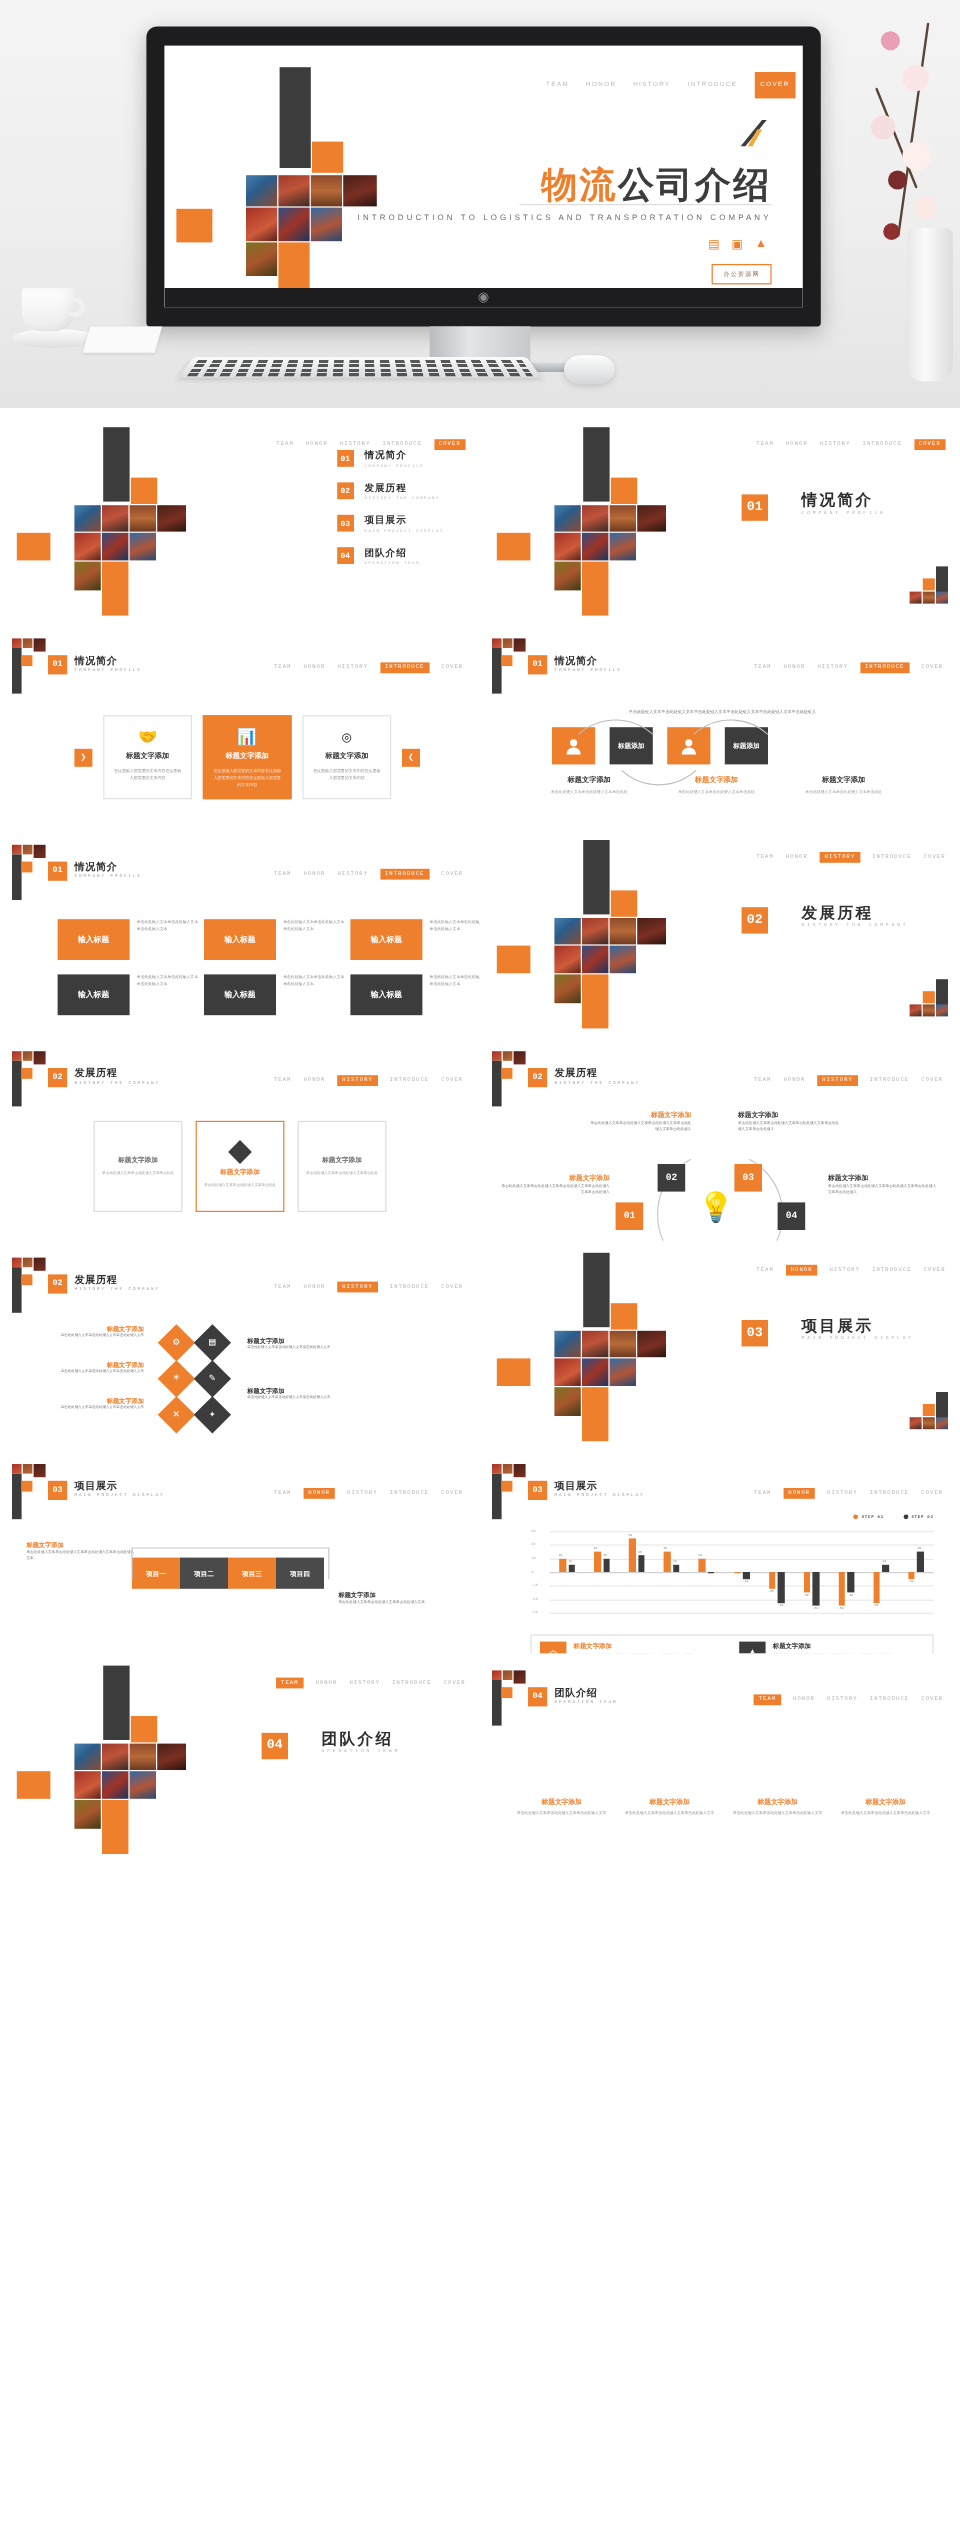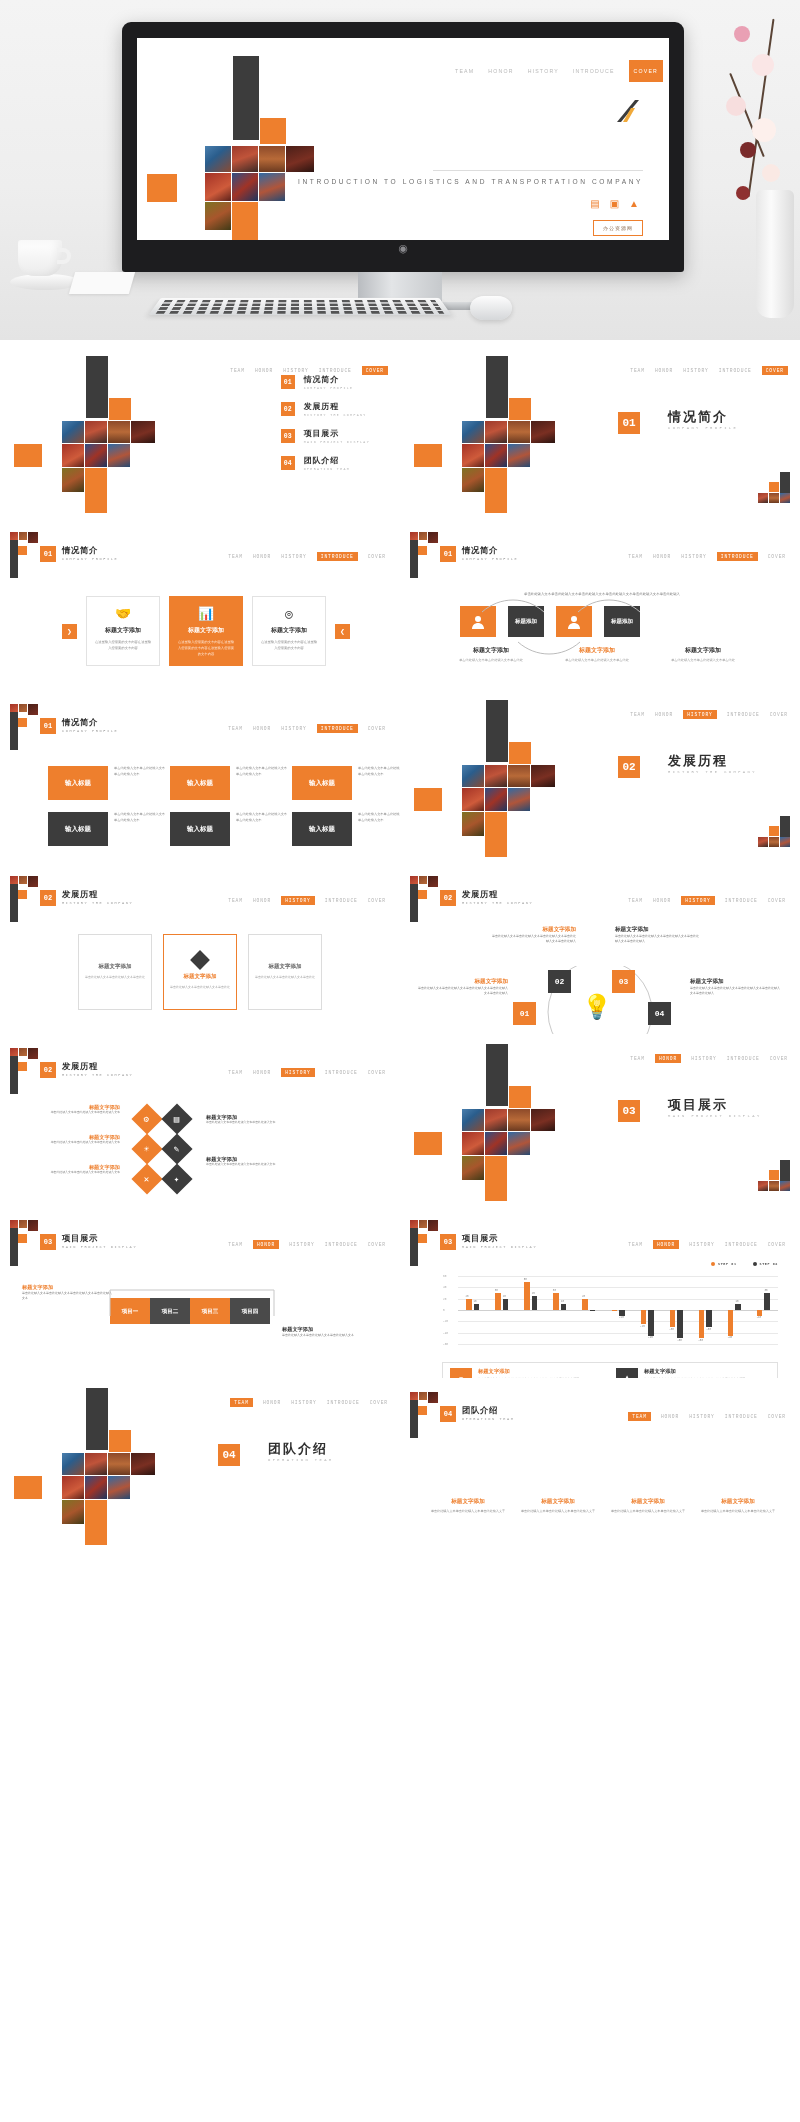"物流公司介绍" div.cv-title { html: none -> <div> <span>物流</span><span>公司介绍</span> </div> }
